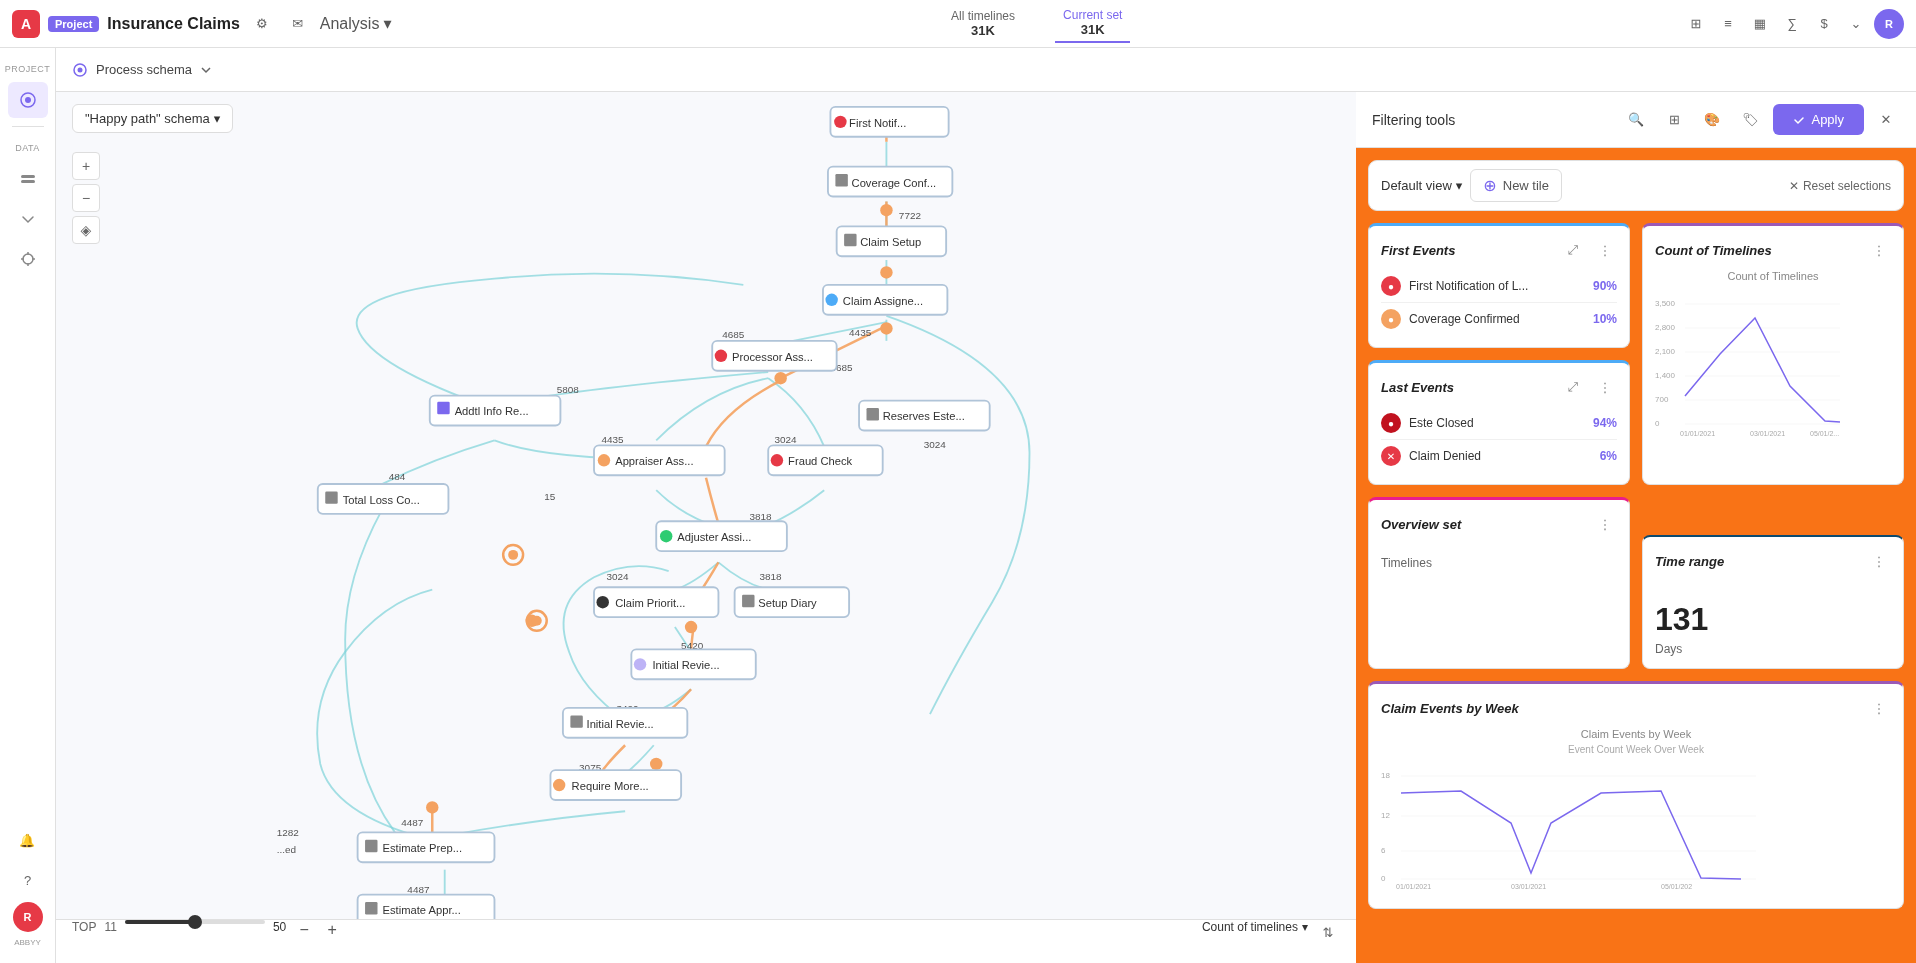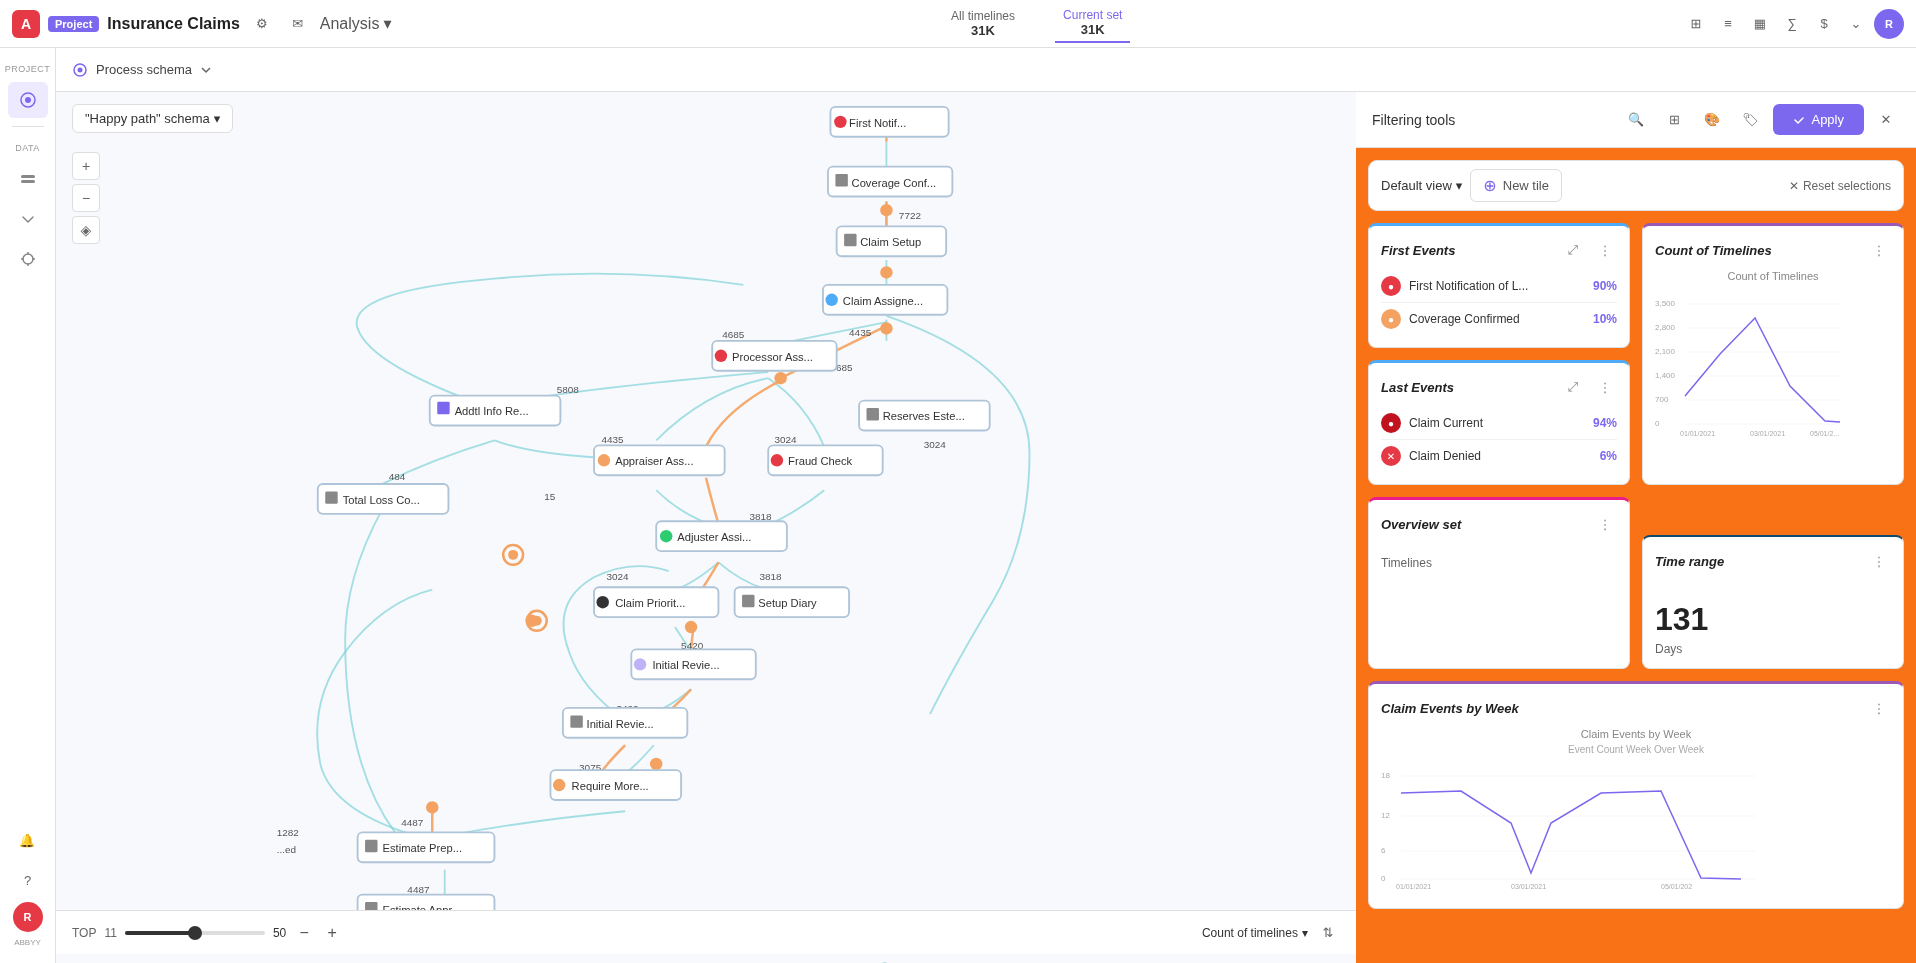"Claim Current" span.event-name { text: Claim Current -> Este Closed }
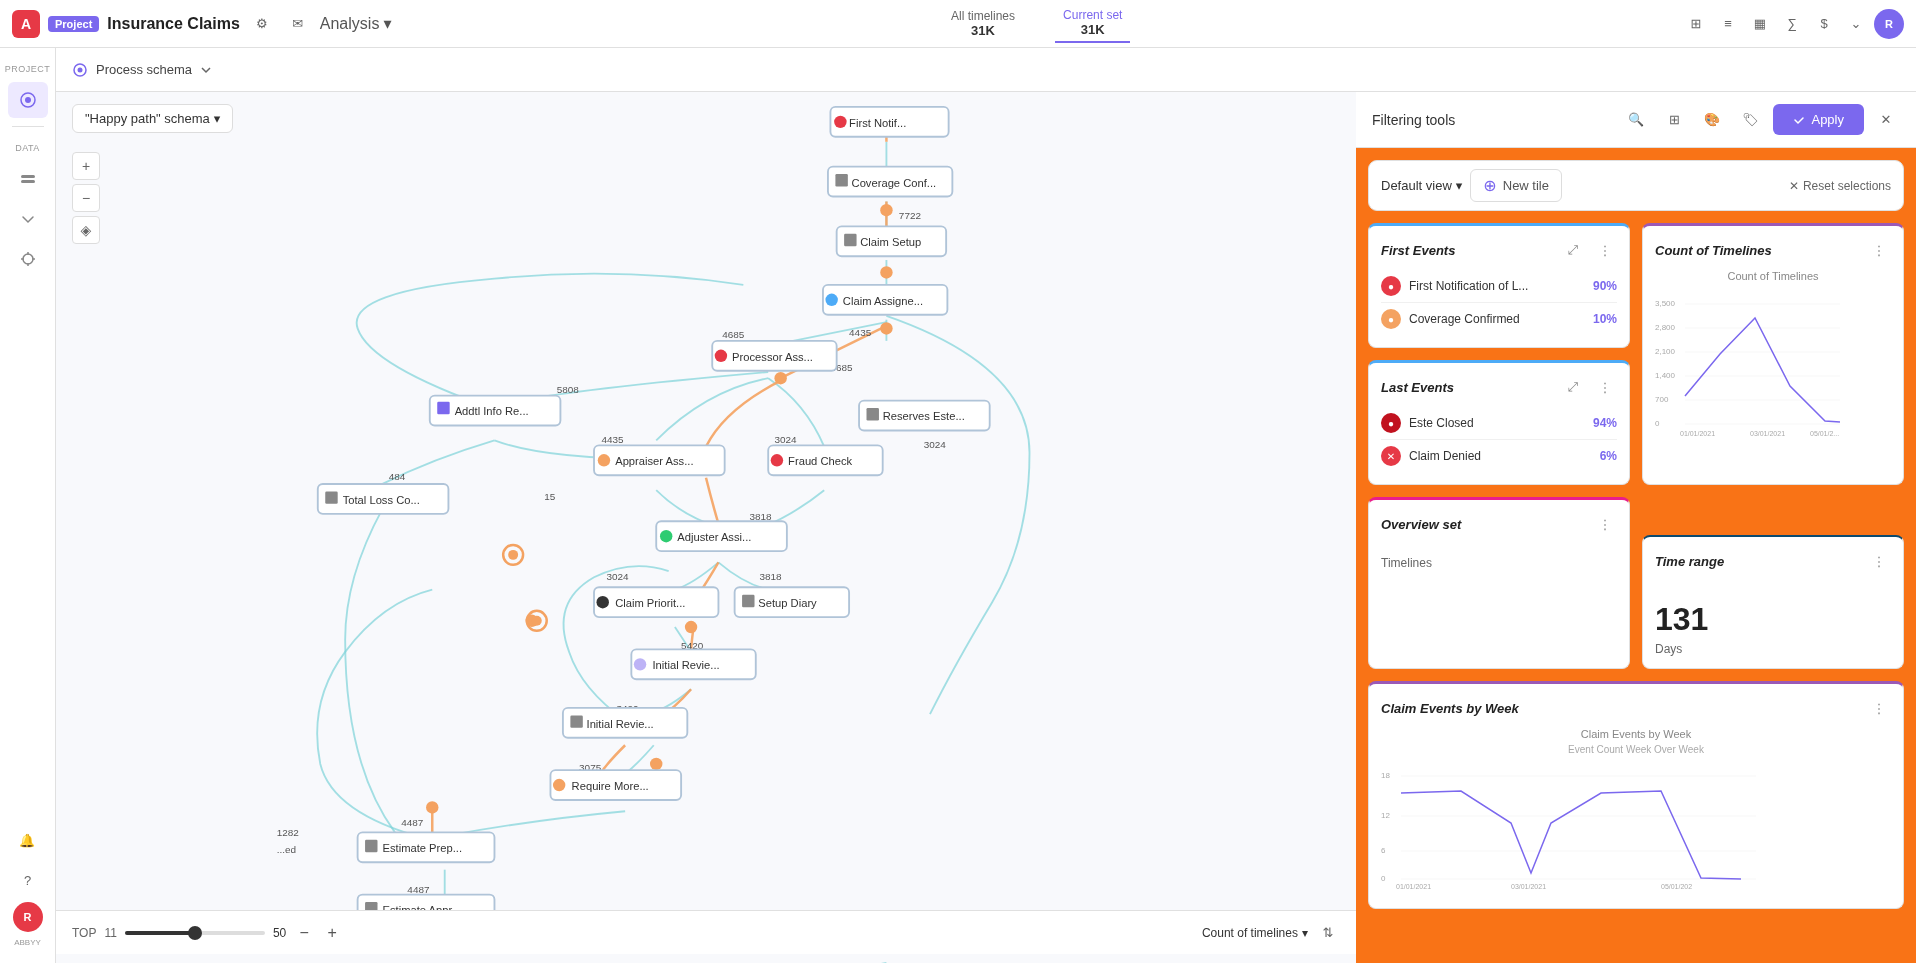"TOP" .bottom-toolbar { align-items: center -> flex-start; bottom: 9px -> 0 }
